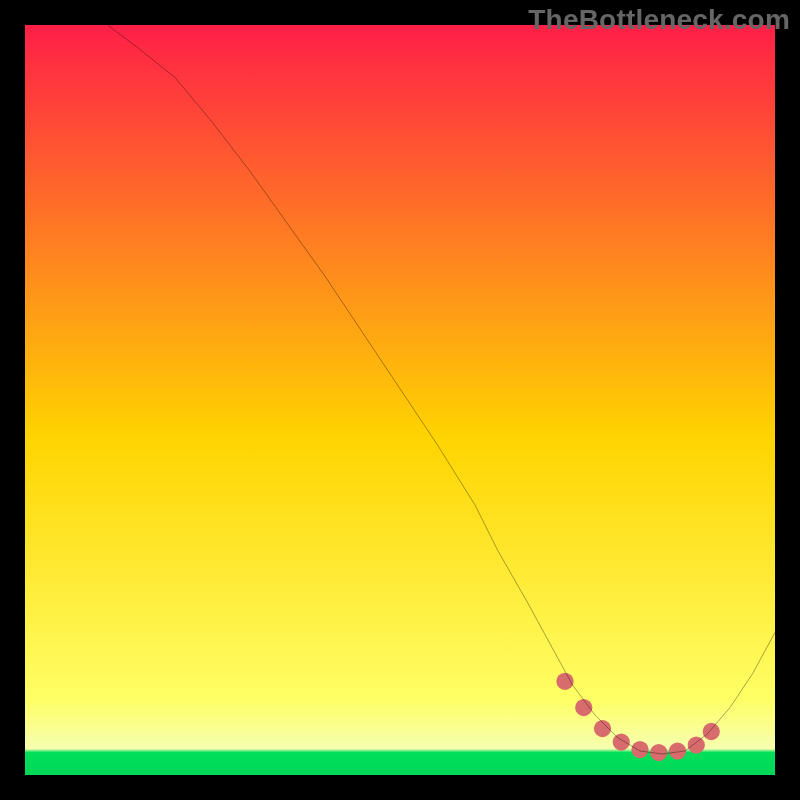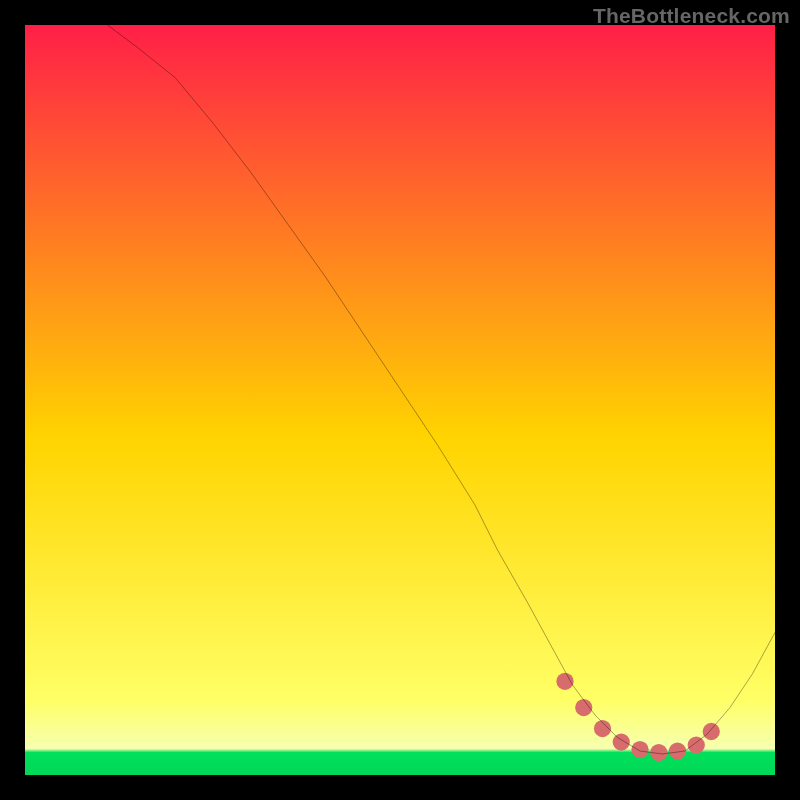"TheBottleneck.com" .watermark { font-size: 21px -> 28px }
